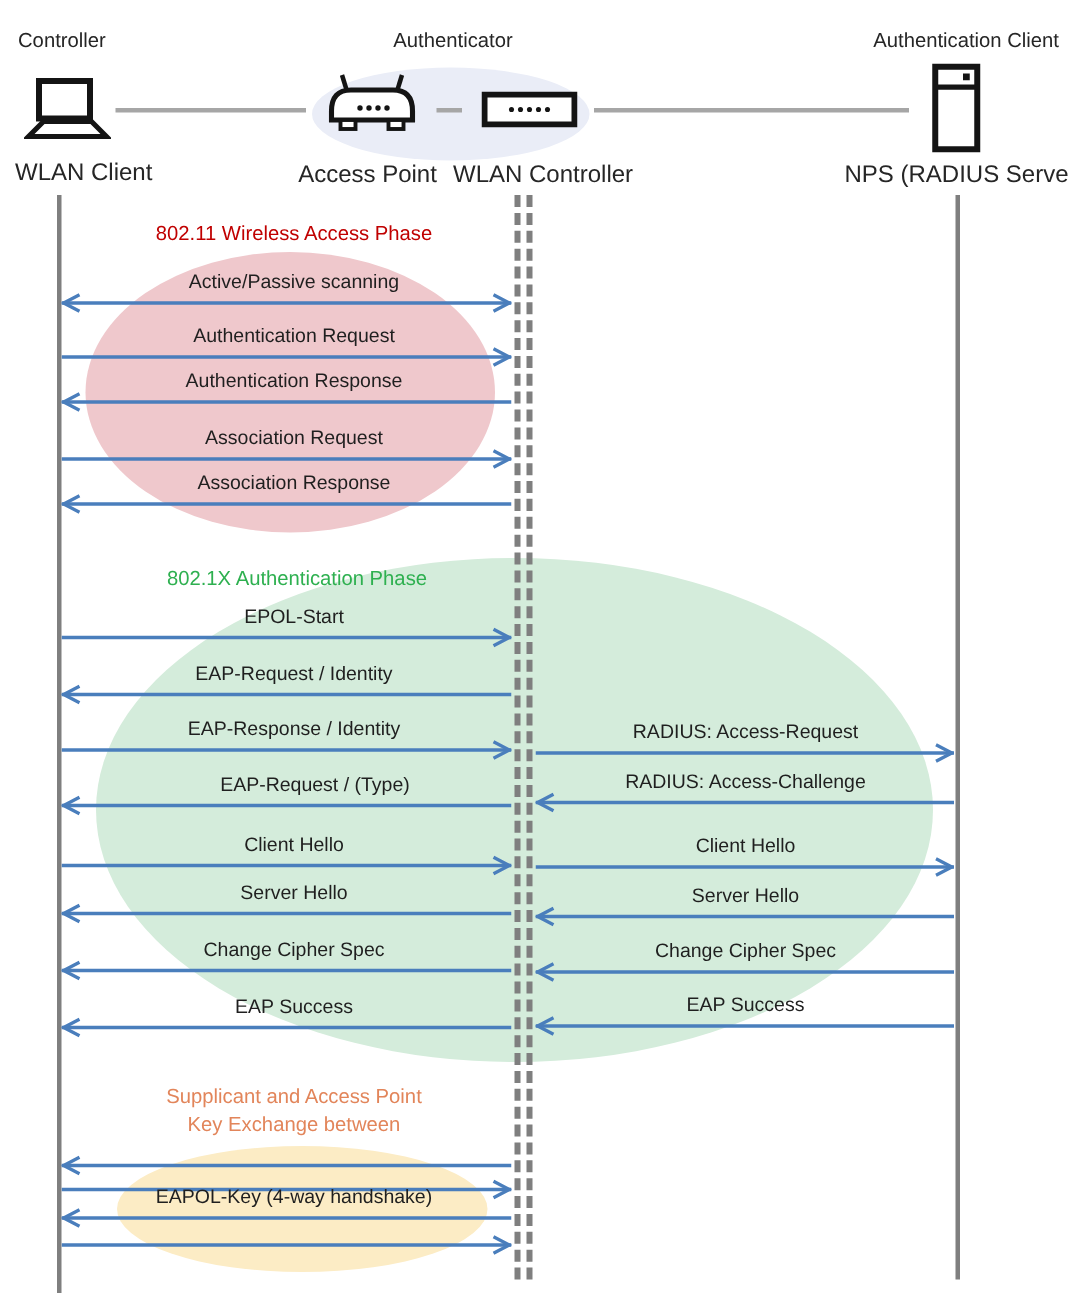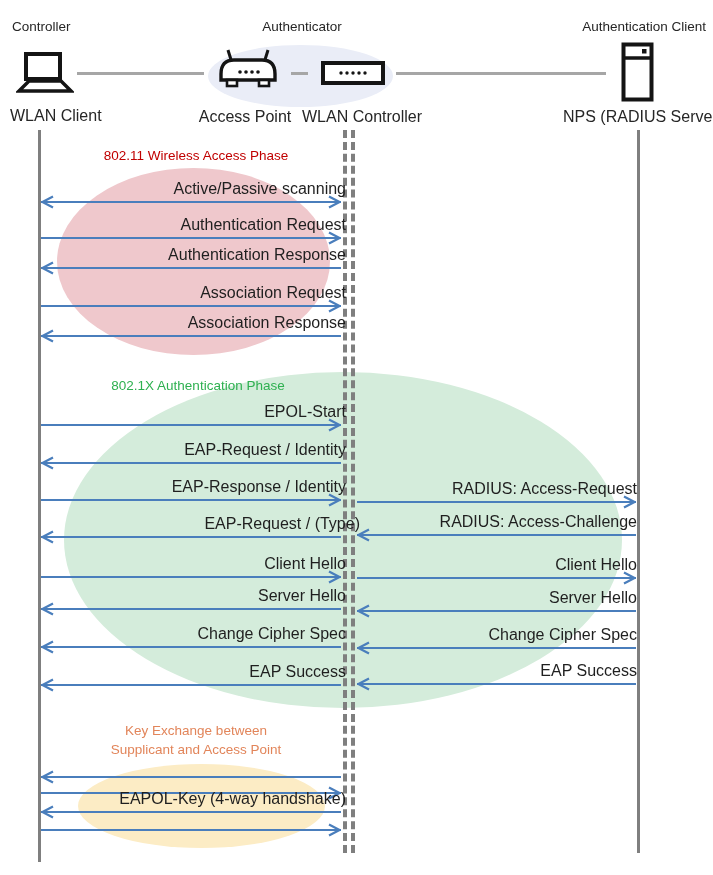"Active/Passive scanning" .msg-label { font-size: 16px -> 13px; text-align: right -> none }
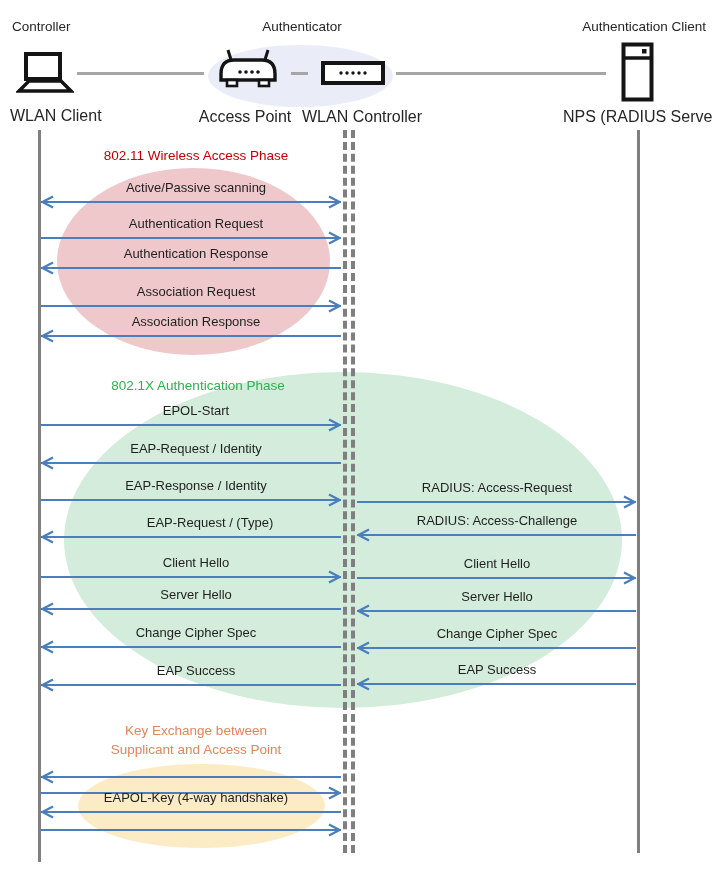"Key Exchange between" div { order: before "Supplicant and Access Point" -> after "Supplicant and Access Point" }
